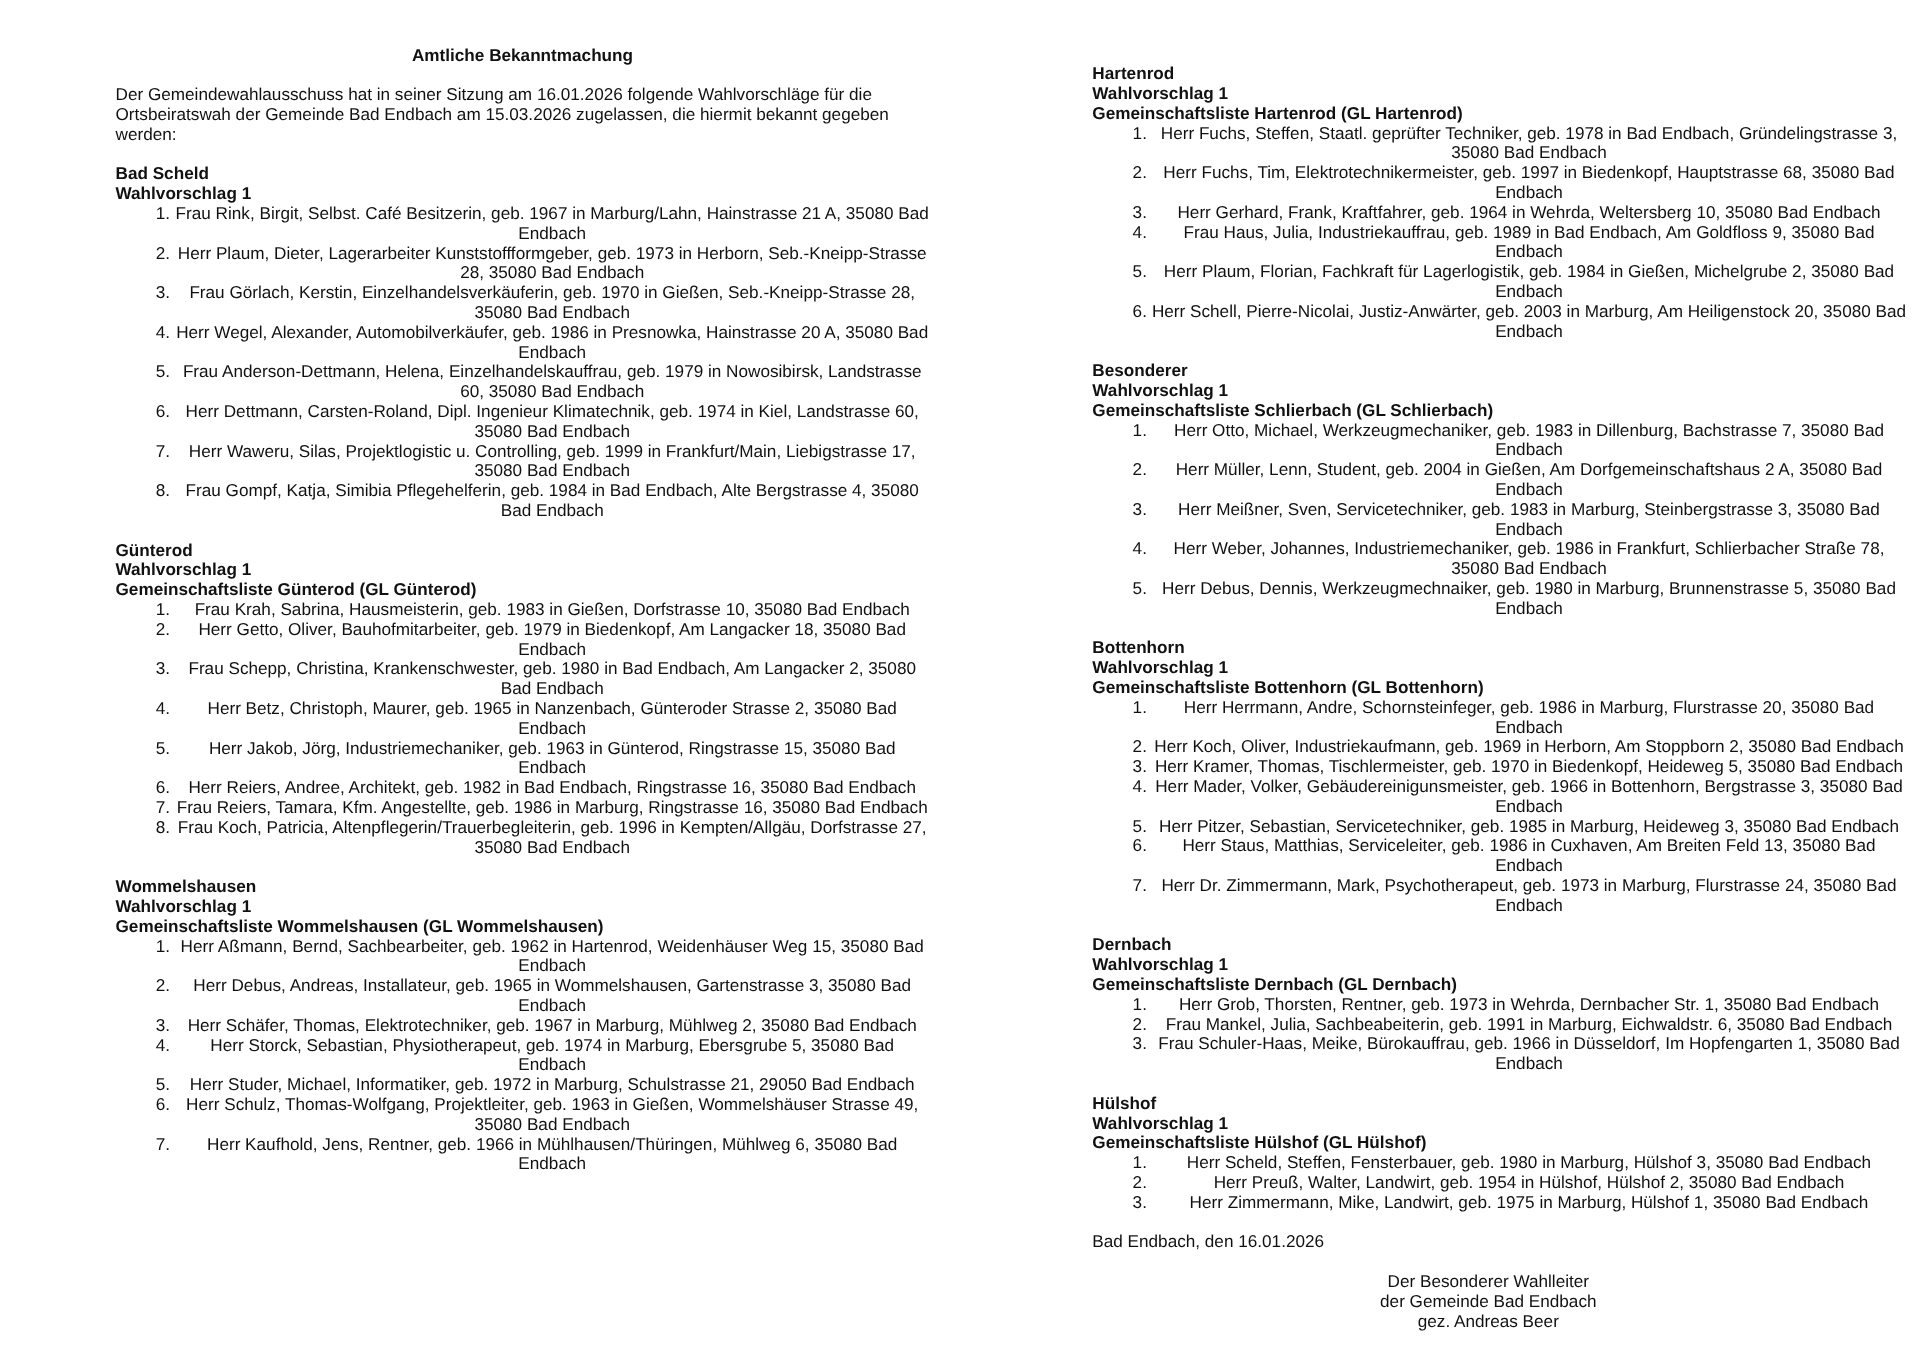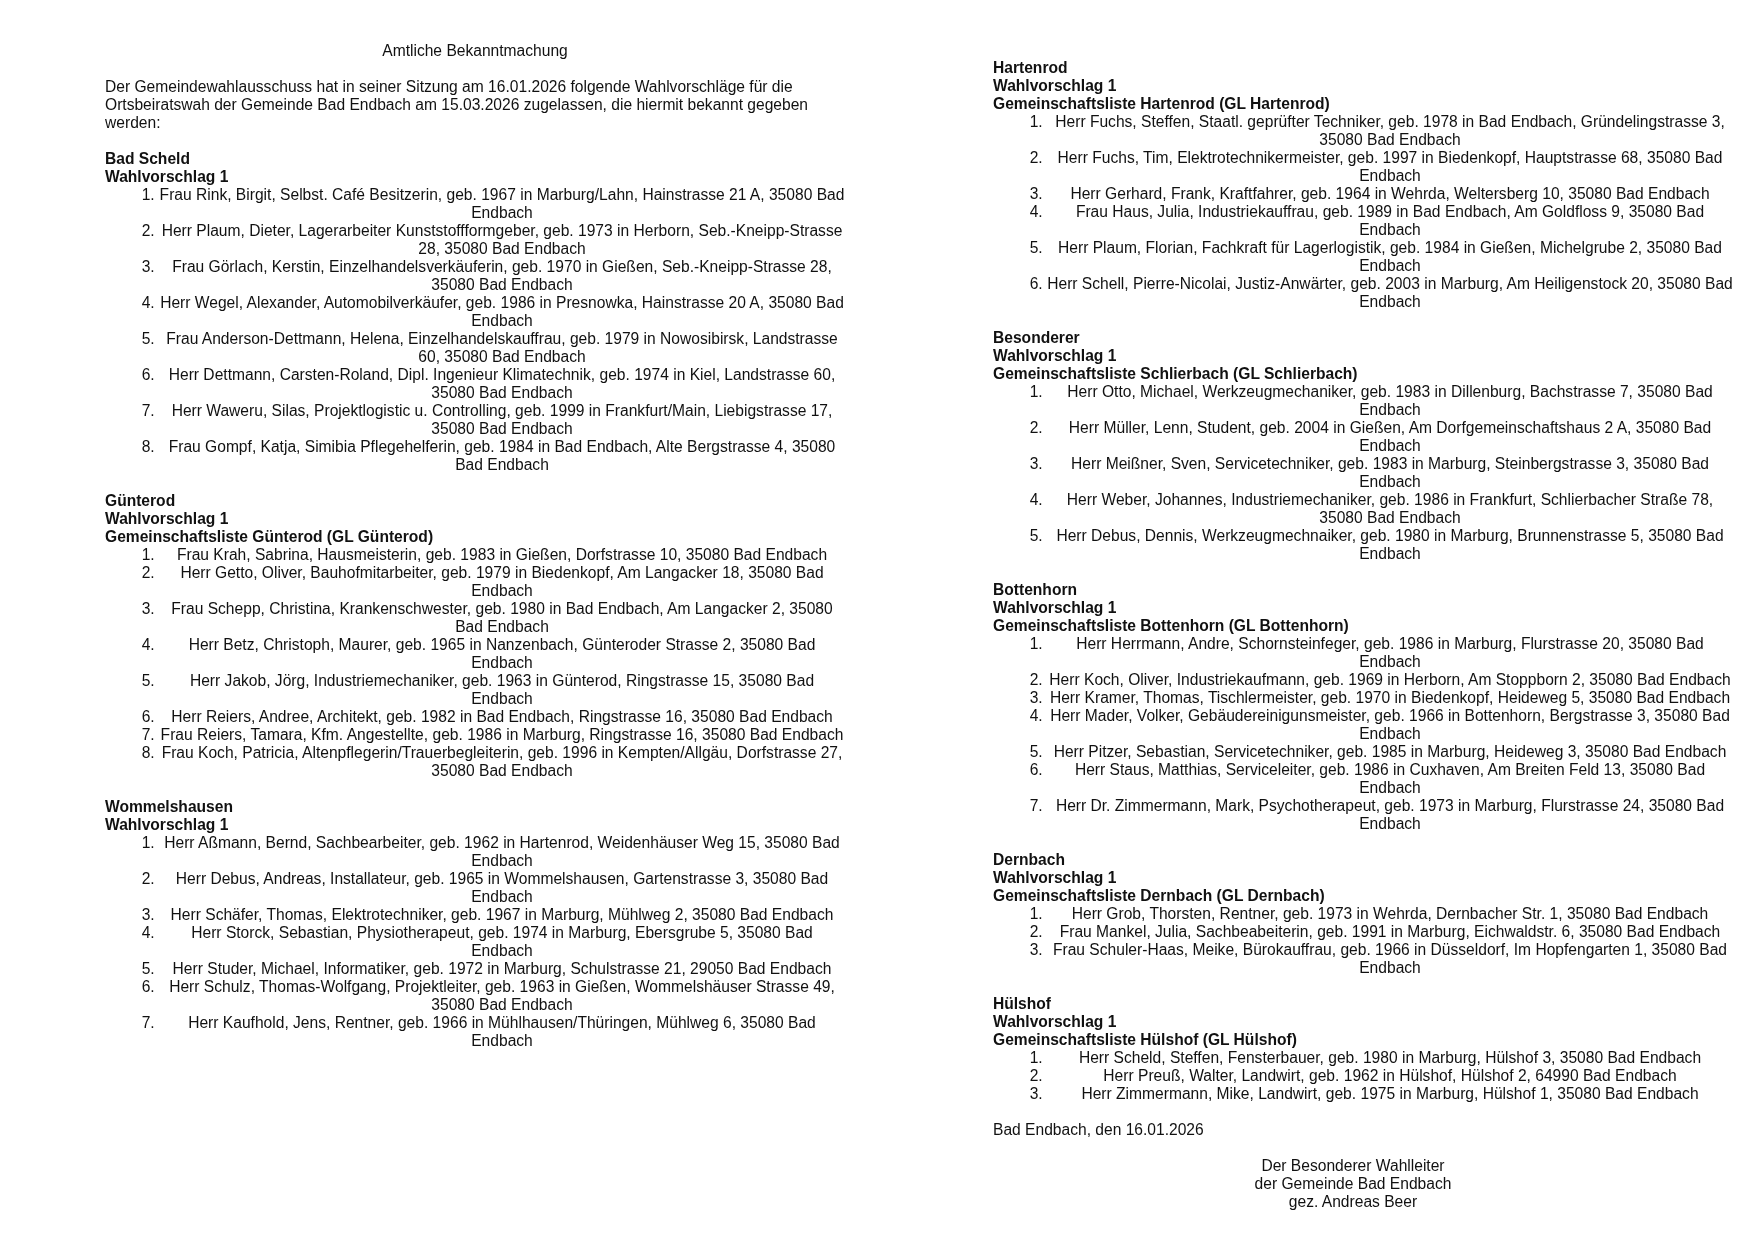"Amtliche Bekanntmachung" .title { font-weight: normal -> bold }
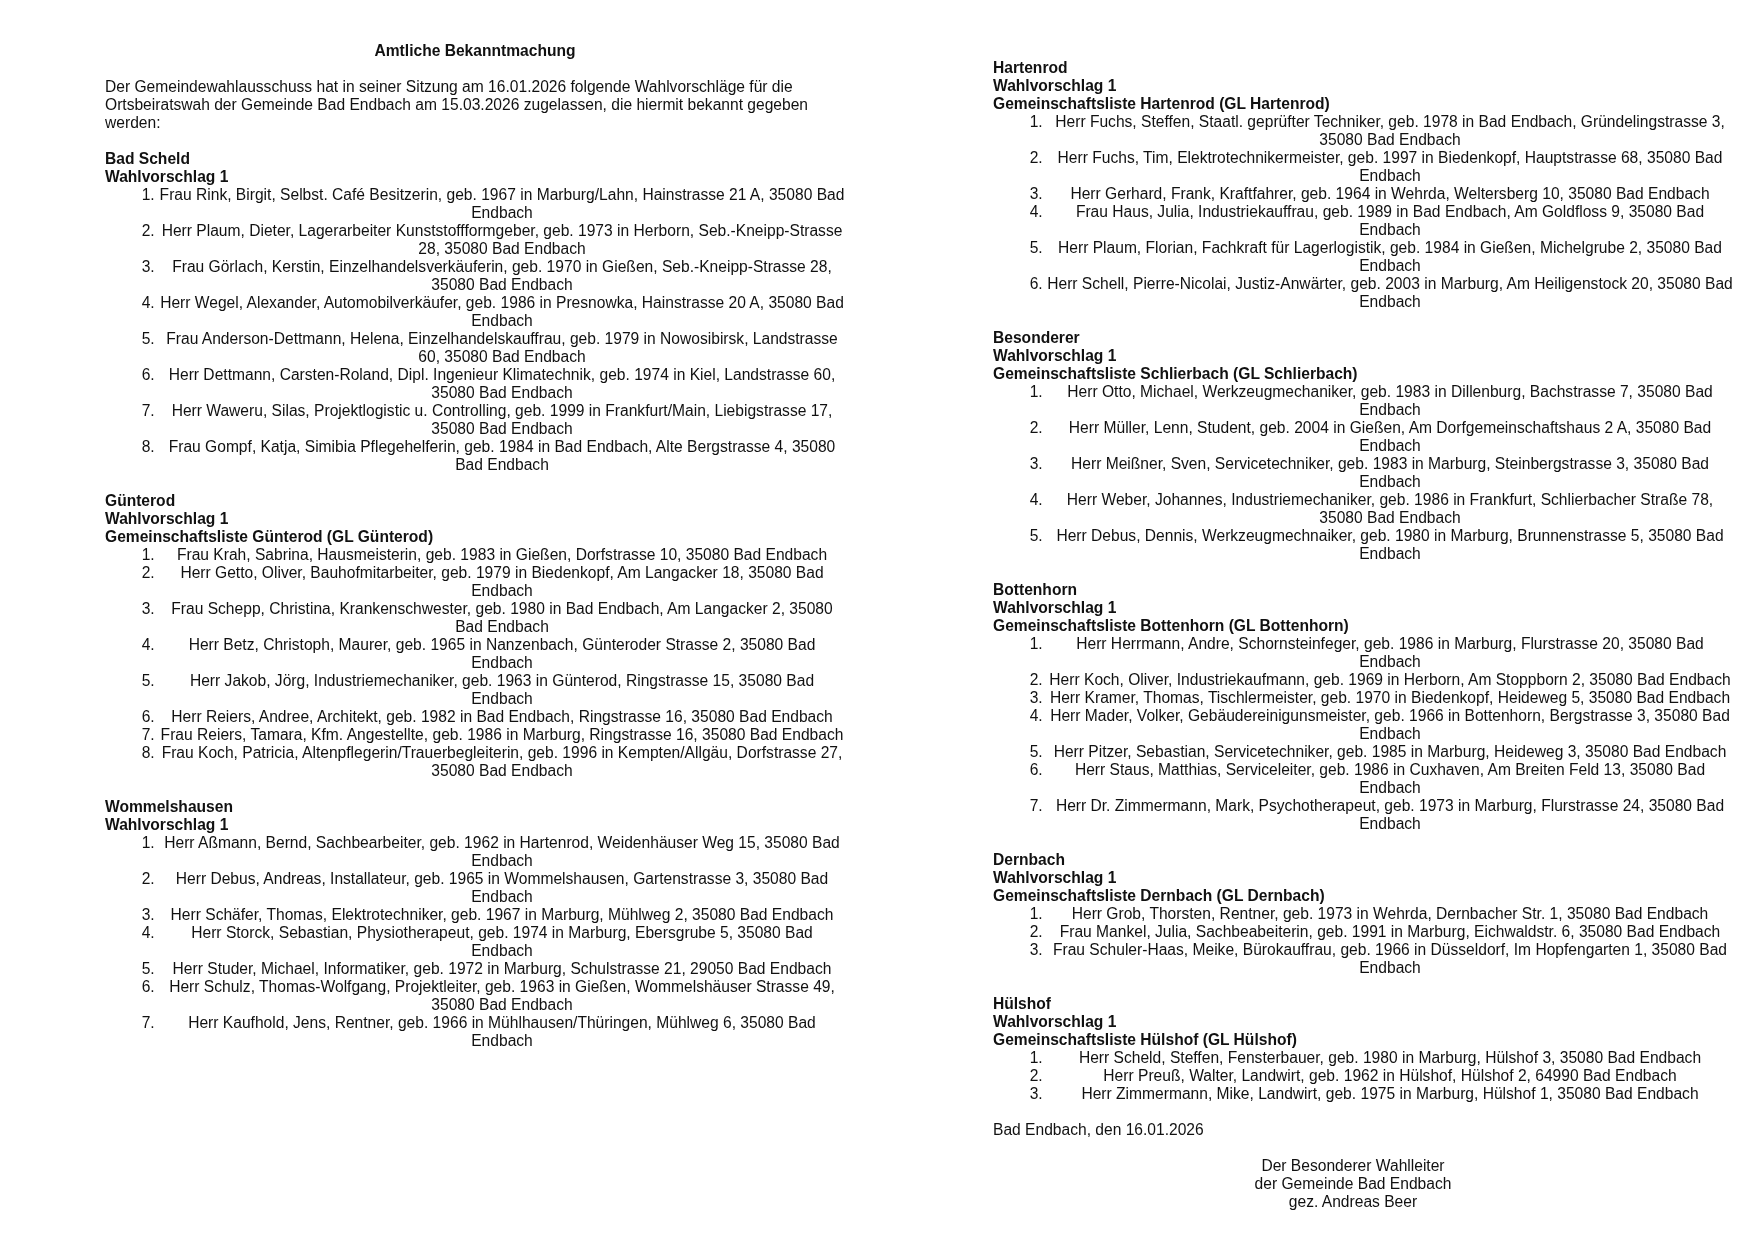"Gemeinschaftsliste Wommelshausen (GL" h3 { html: none -> <h3>Gemeinschaftsliste Wommelshausen (GL Wommelshausen)</h3> }
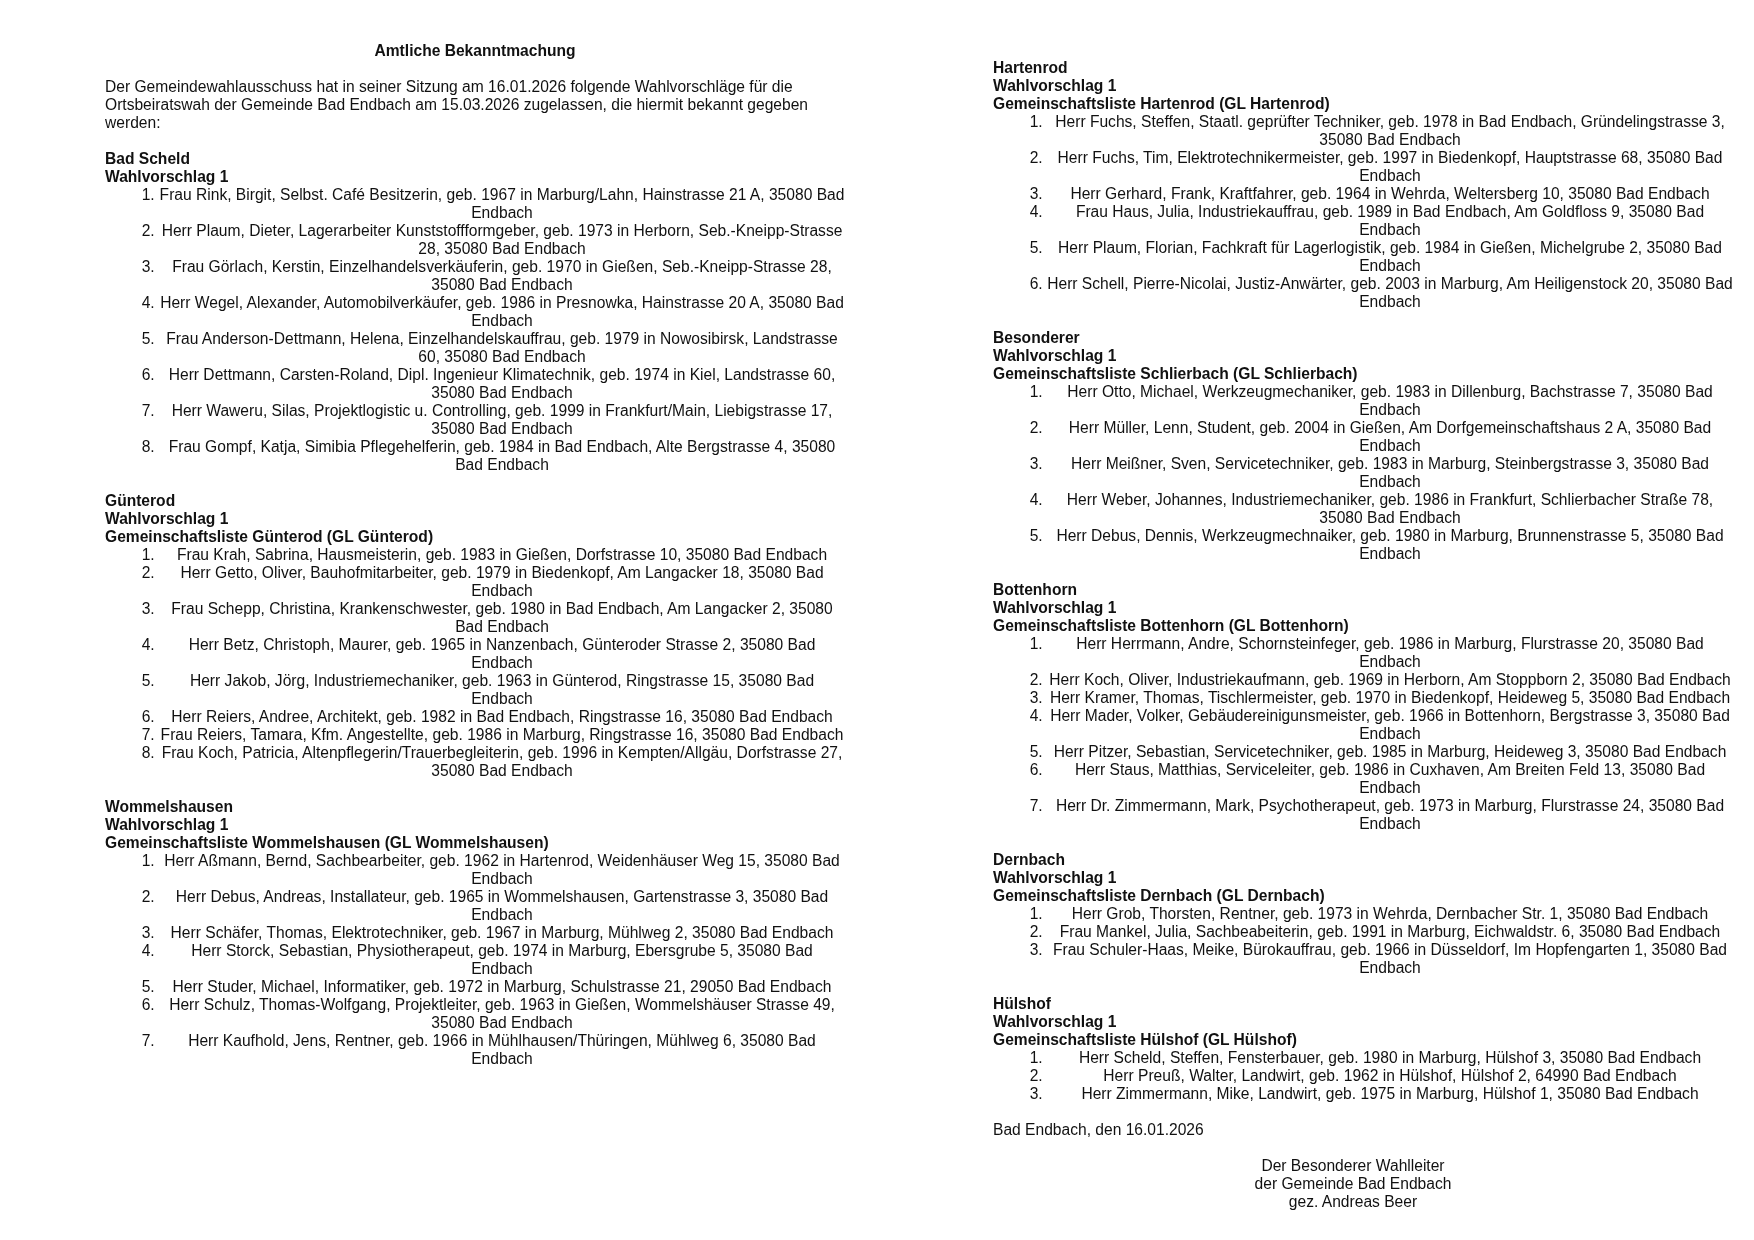"Herr Preuß, Walter, Landwirt, geb." li { text: 1962 in Hülshof, Hülshof 2, 64990 -> 1954 in Hülshof, Hülshof 2, 35080 }
